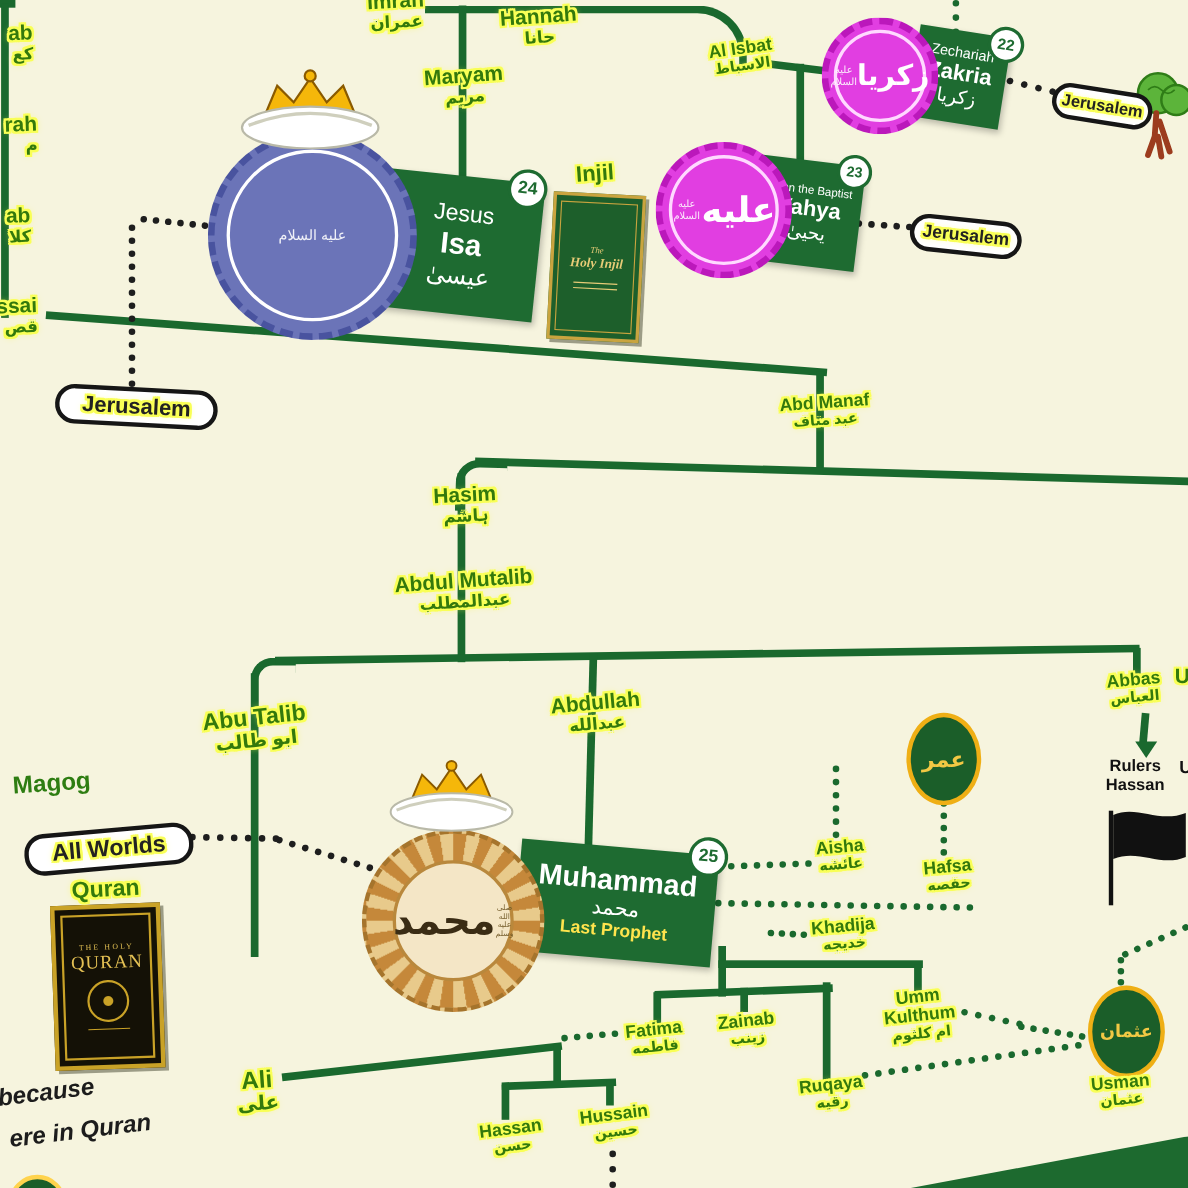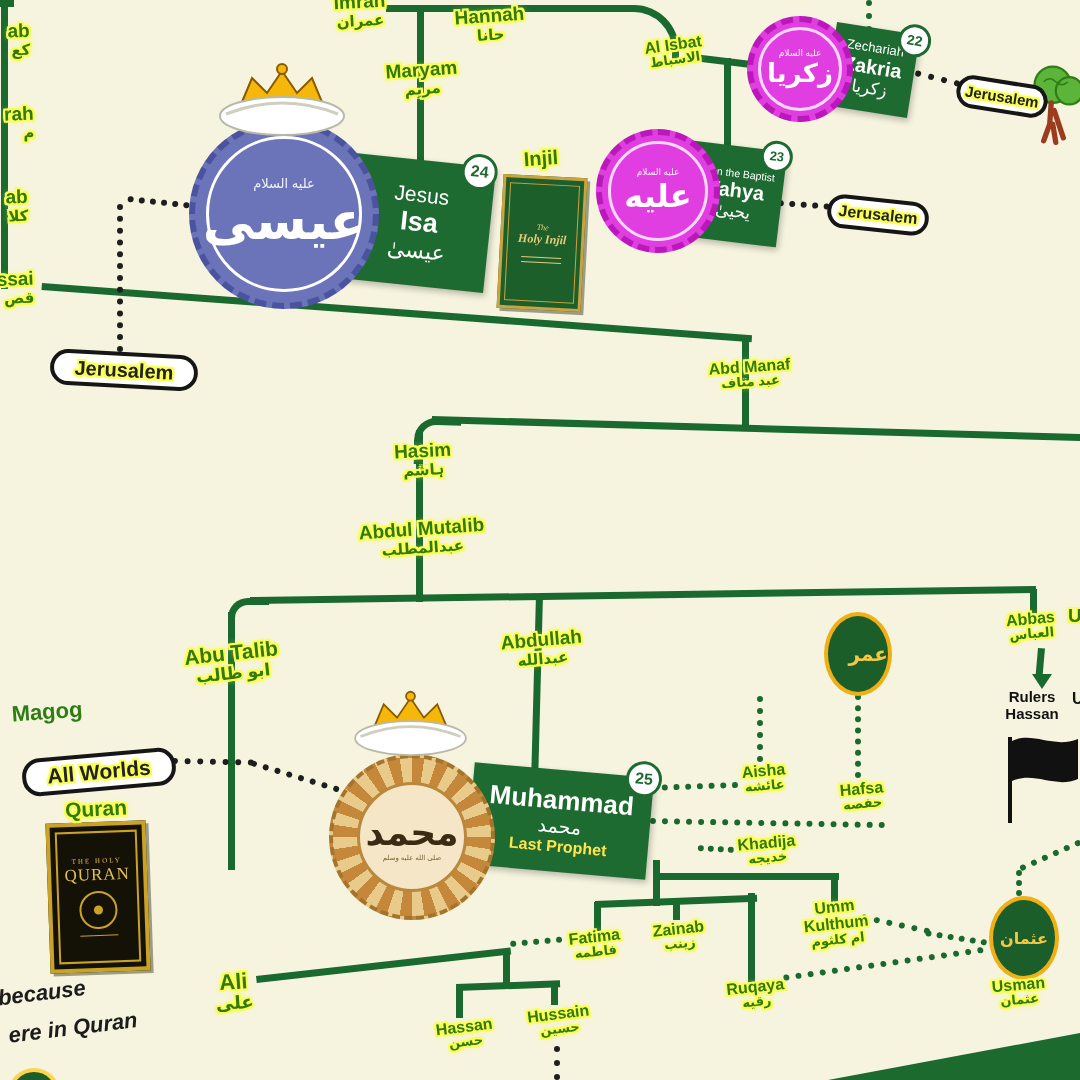"عليه السلام" .med-inner { flex-direction: column -> row }
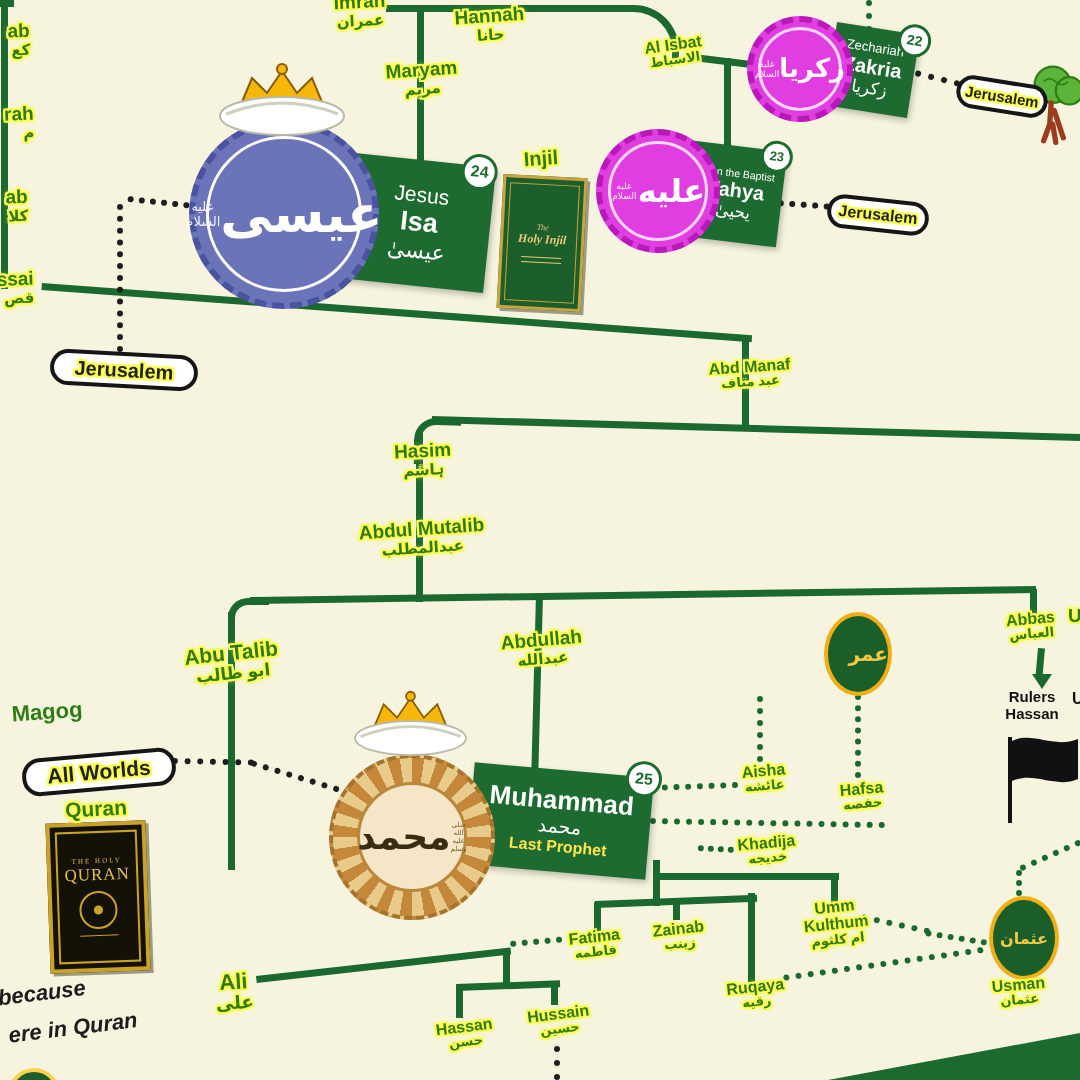"عيسى" div.big { html: <div>عيسى</div> -> none }
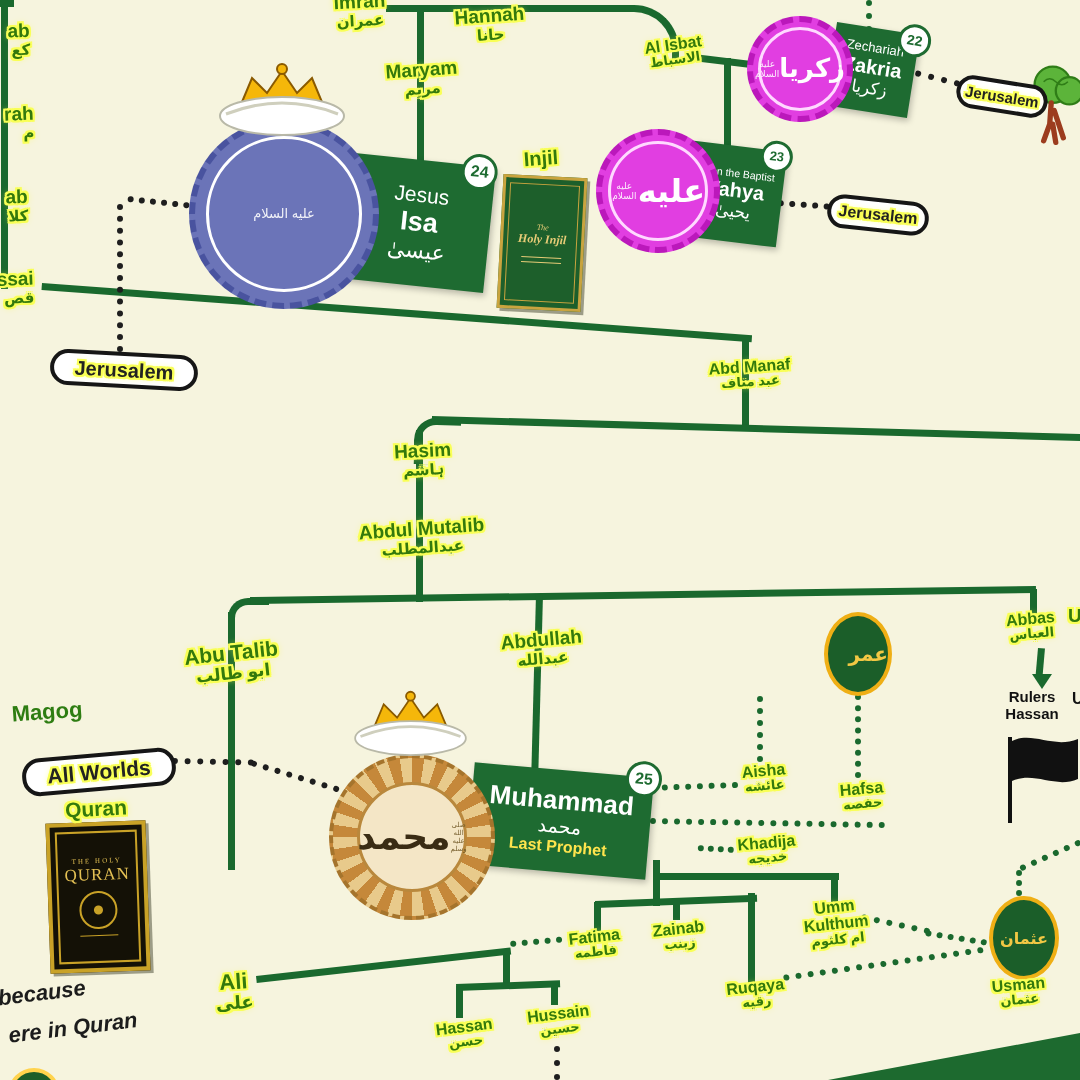"عمر" div.med { justify-content: flex-end -> none; top: 612px -> 648px }
